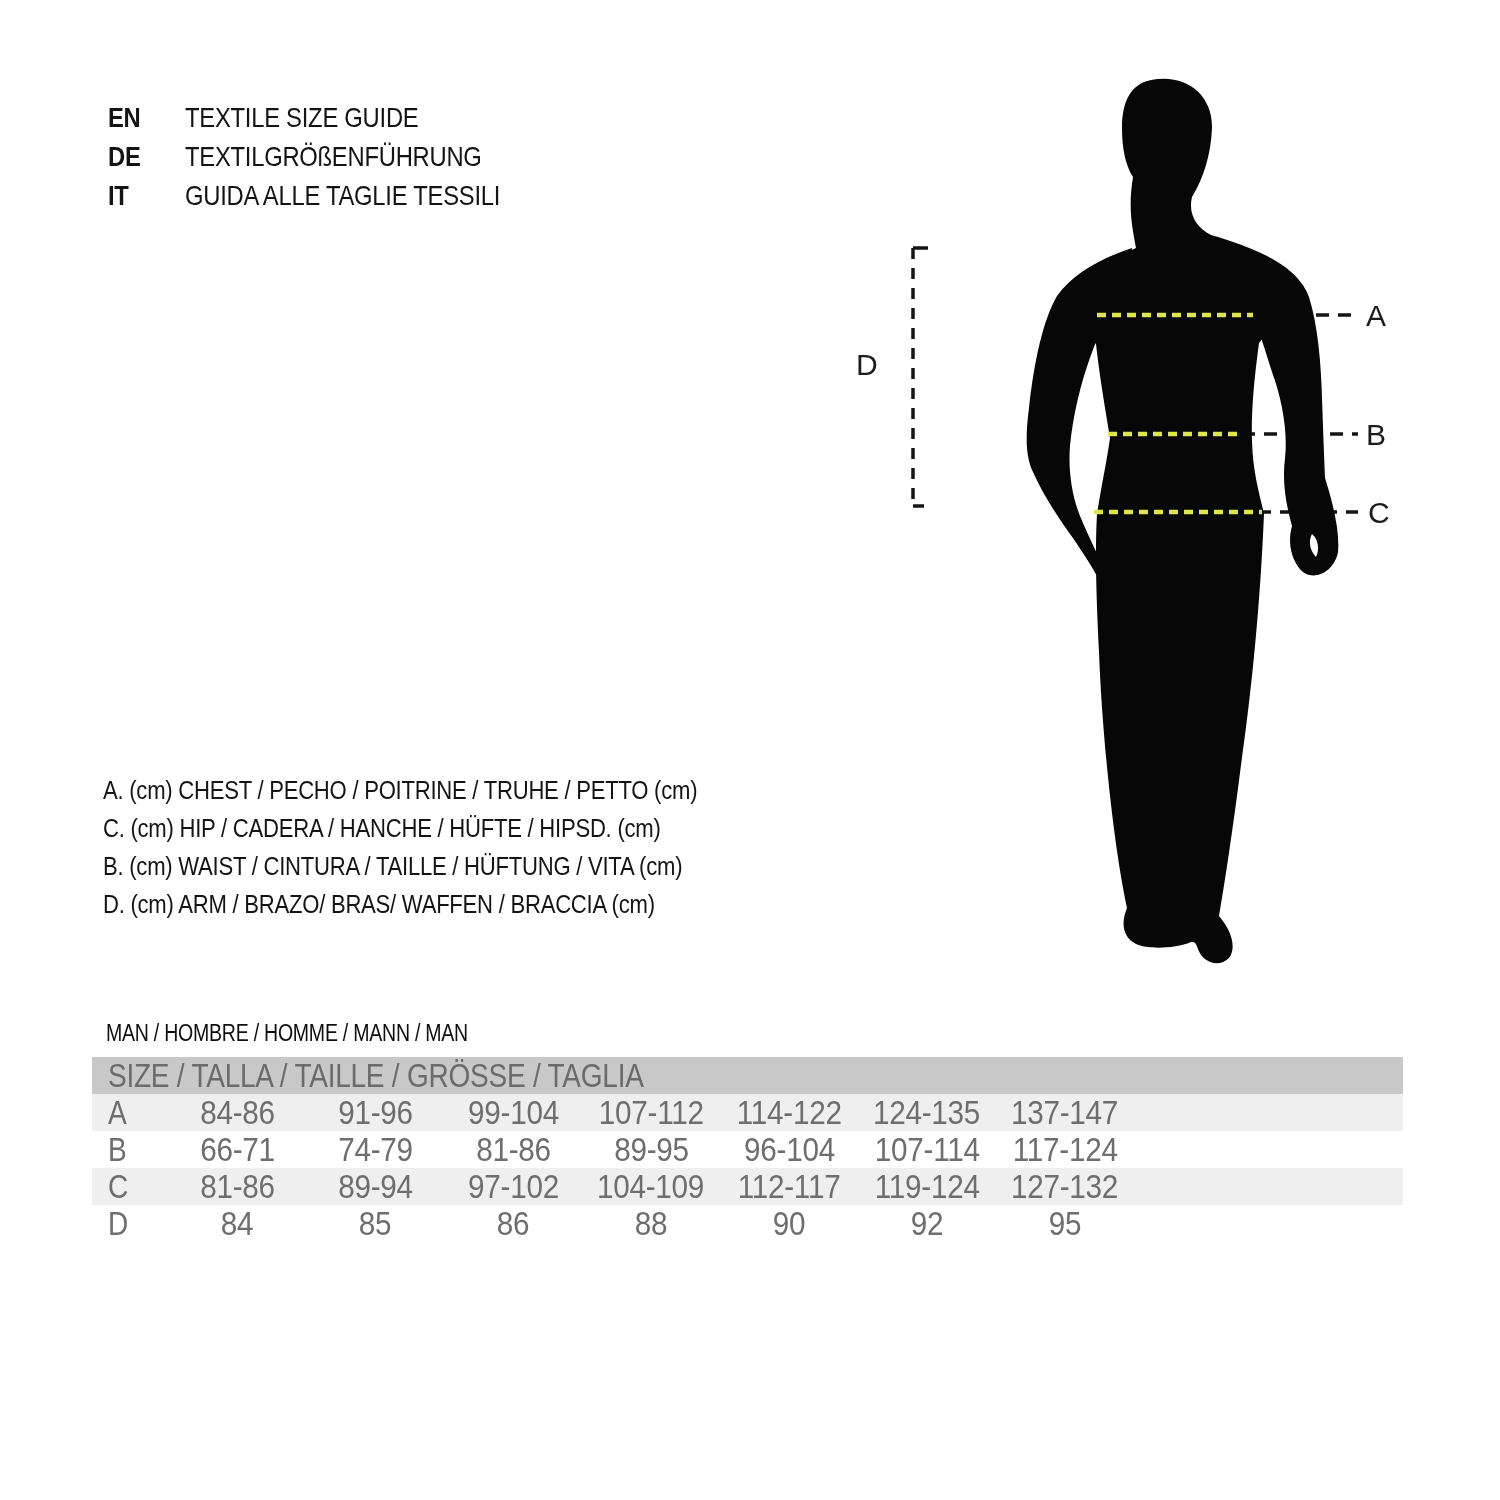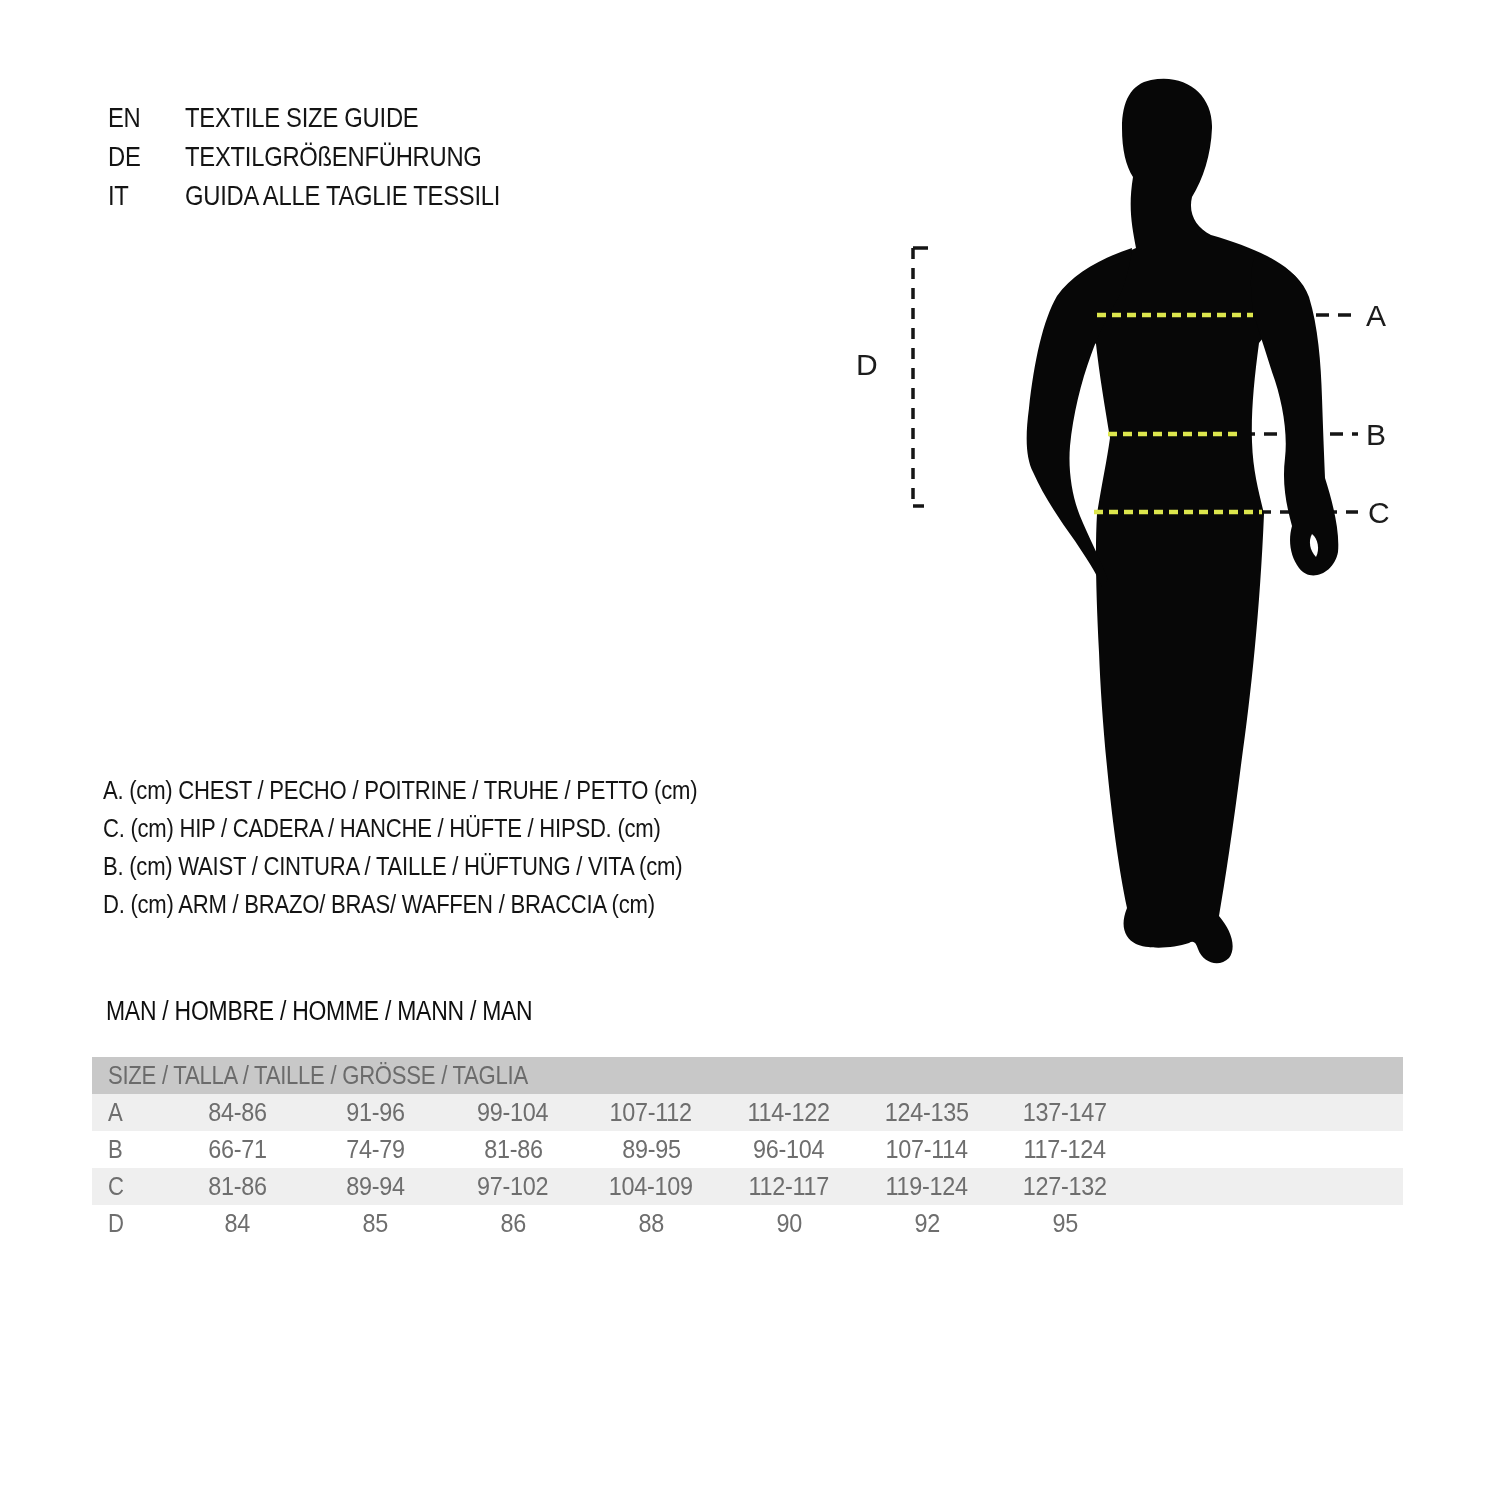"EN" .lang-code { font-weight: none -> bold }
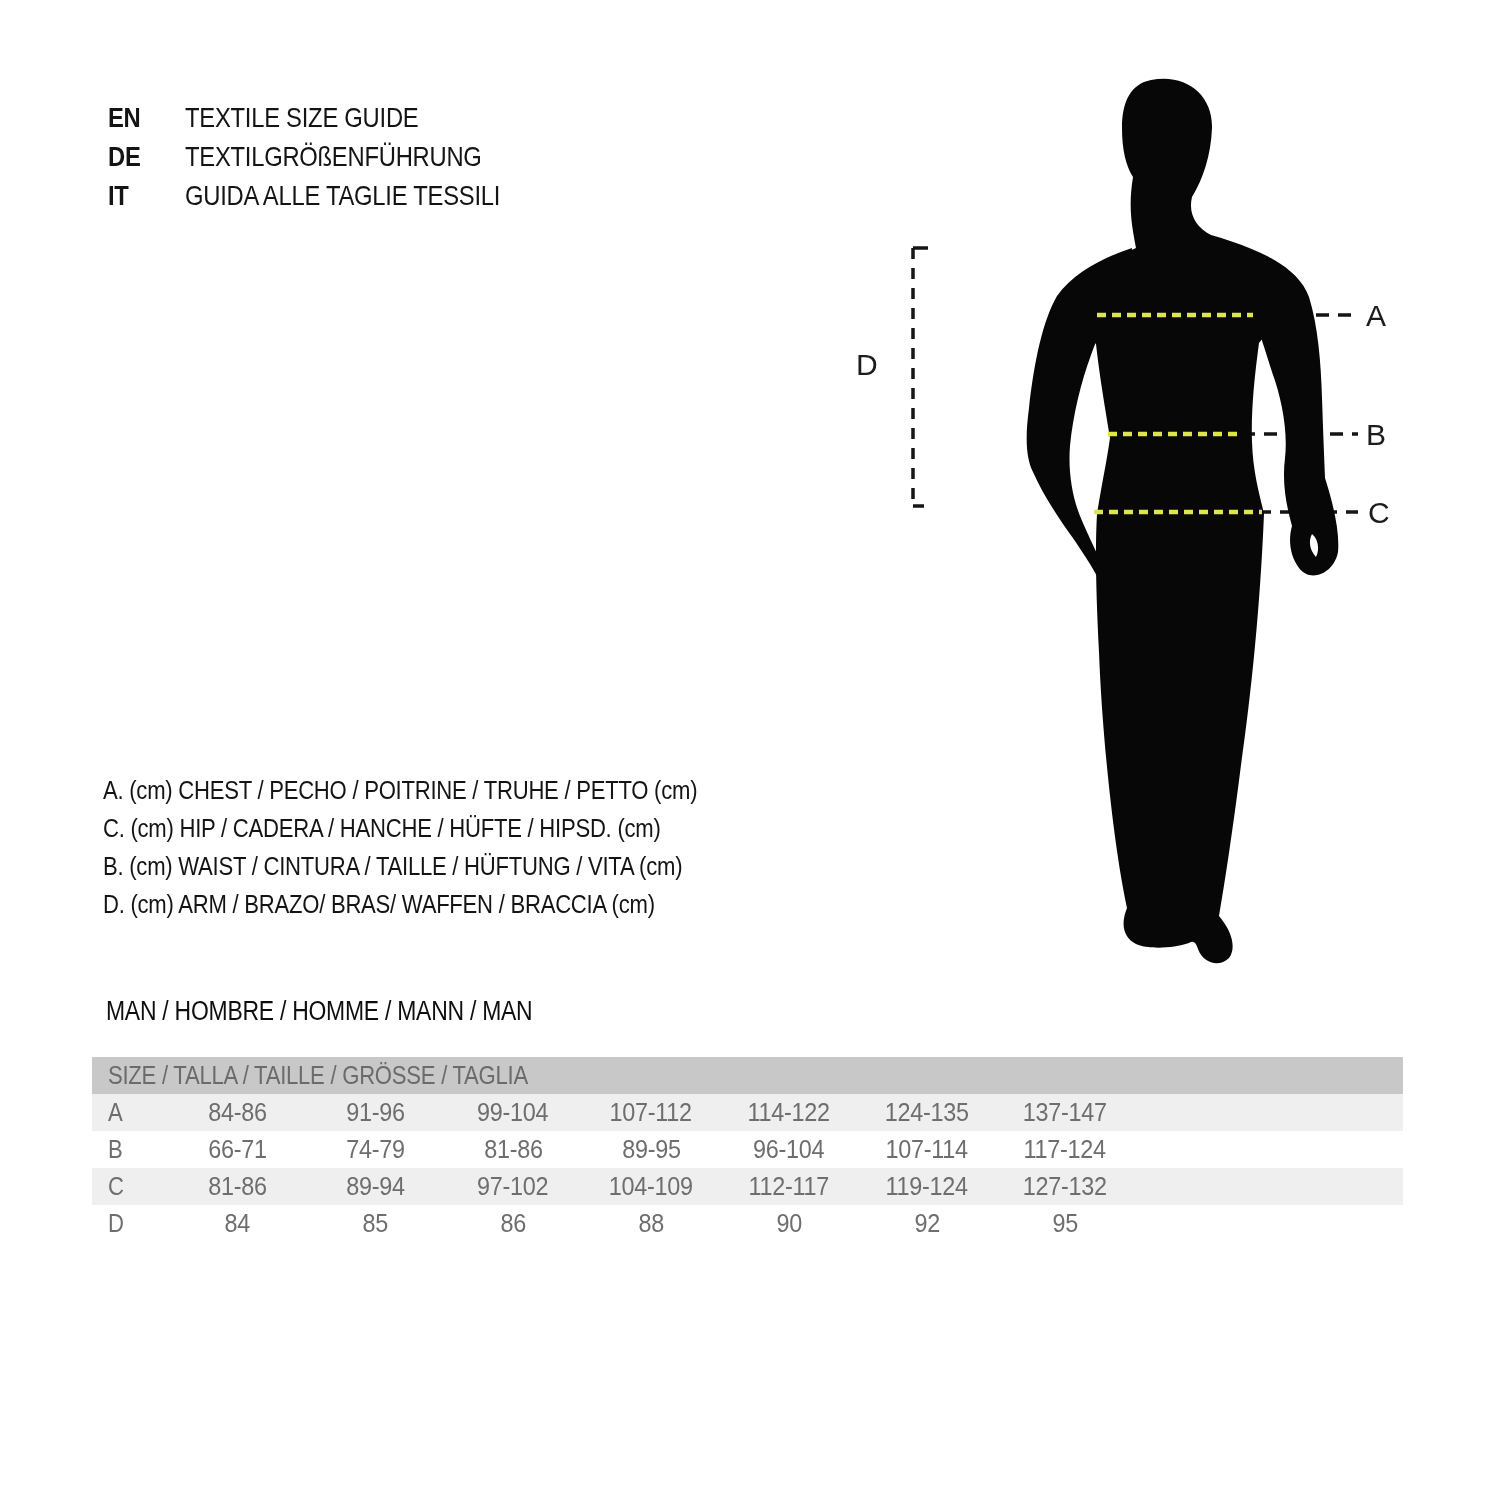"MAN / HOMBRE / HOMME" .section-title { font-size: 27px -> 23px; top: 996px -> 1020px }
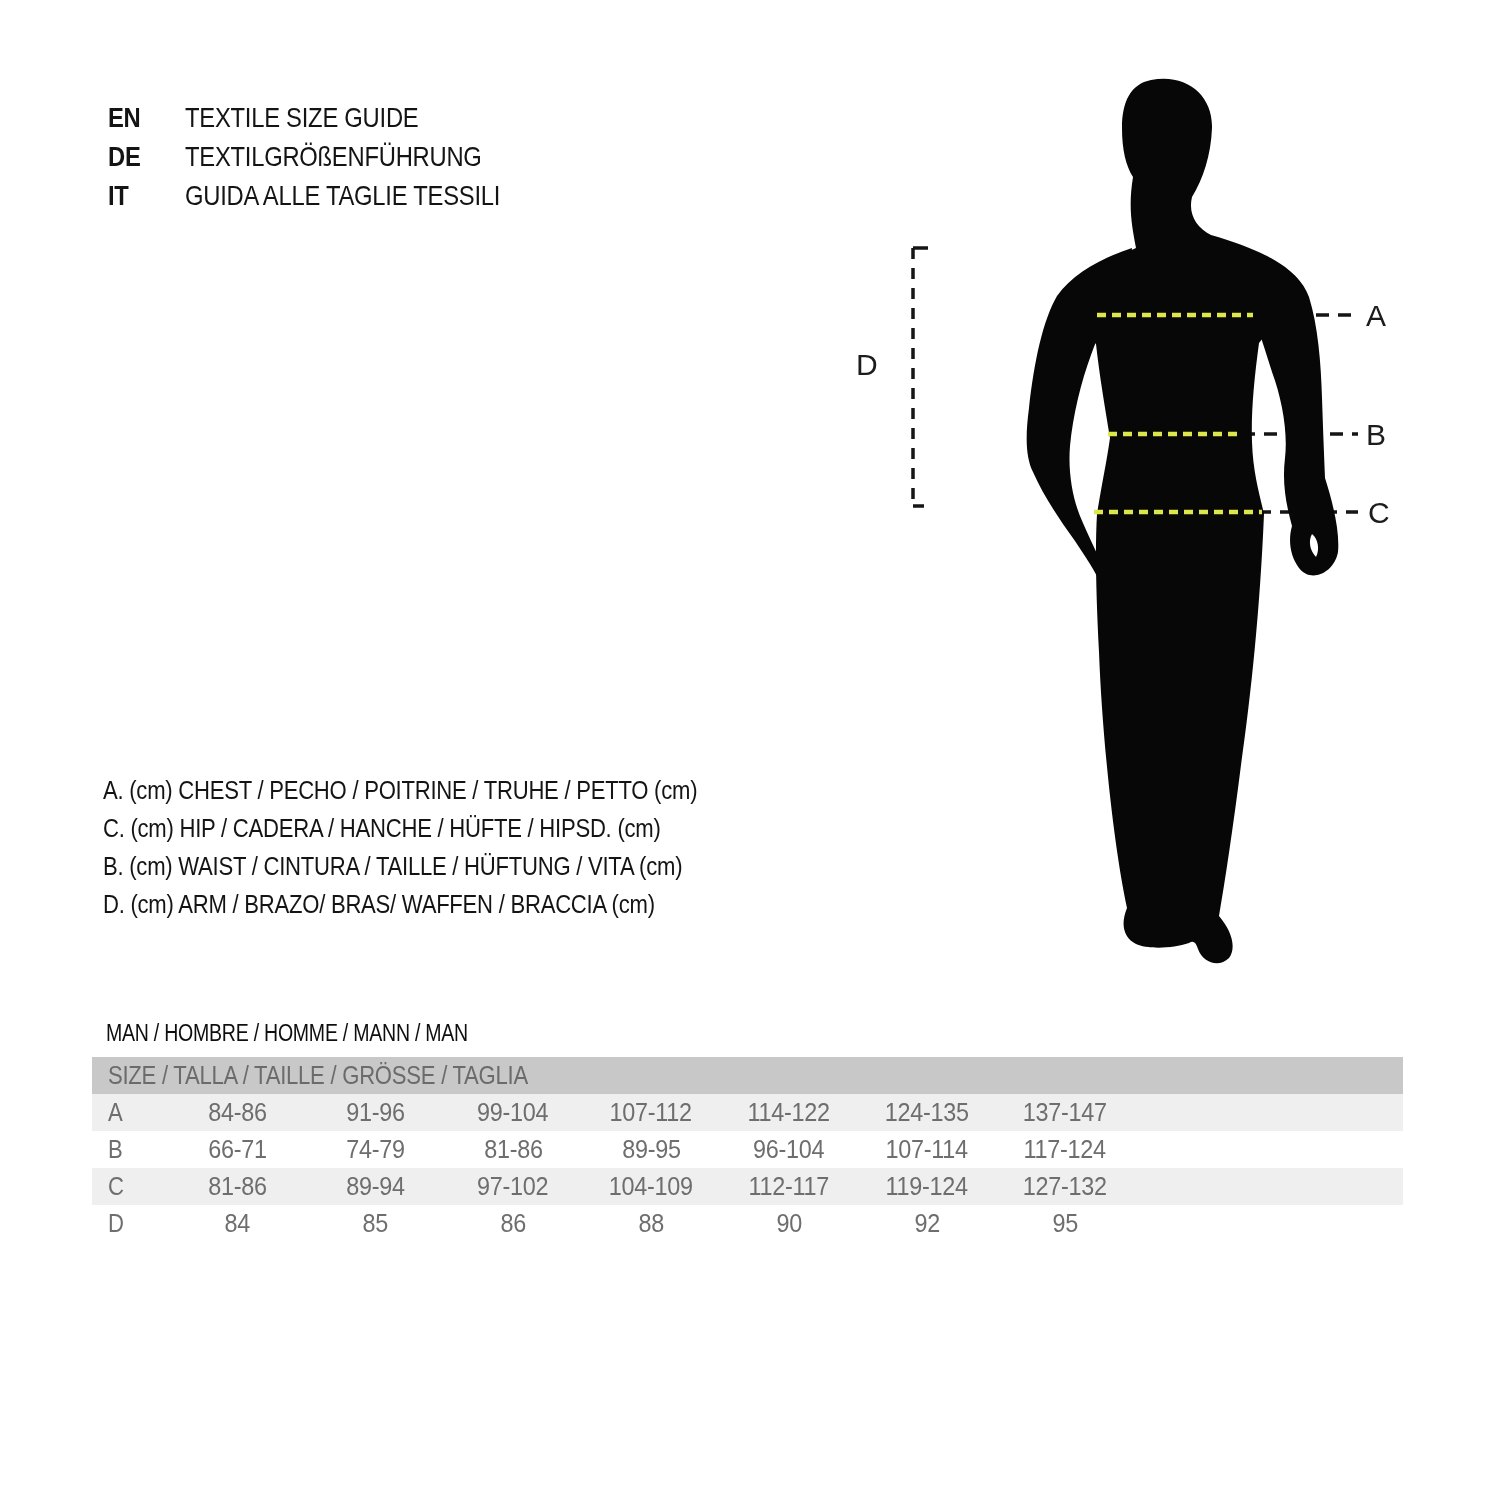"SIZE / TALLA / TAILLE" .size-table { font-size: 26px -> 33px }
